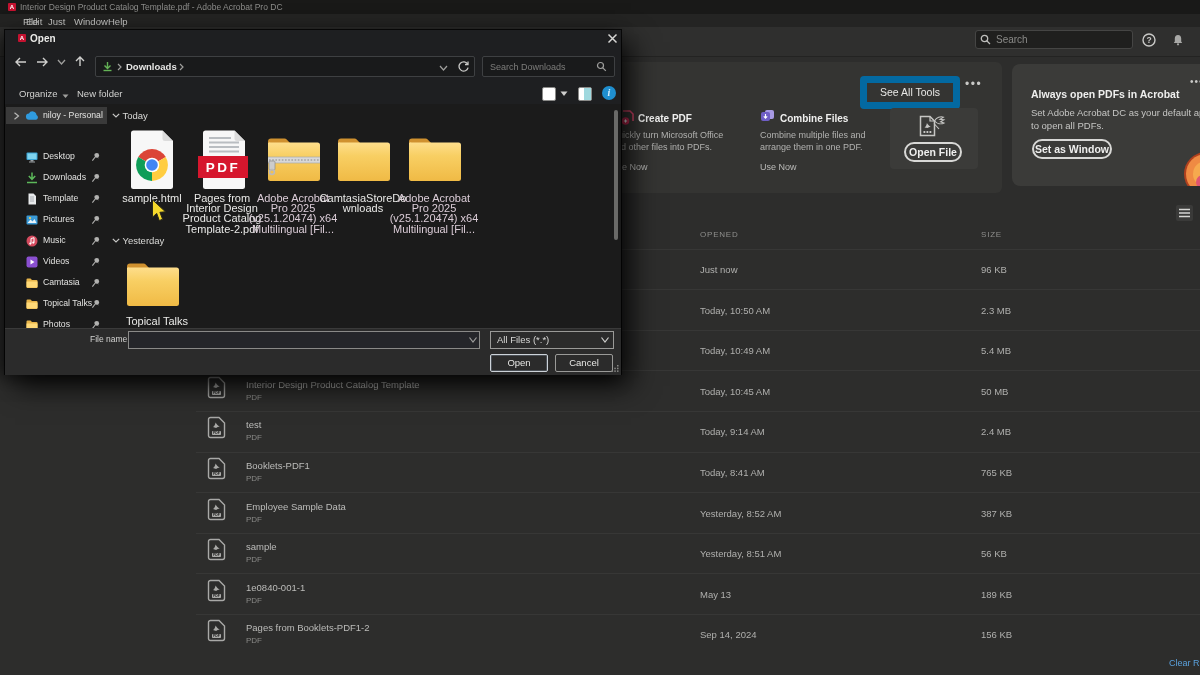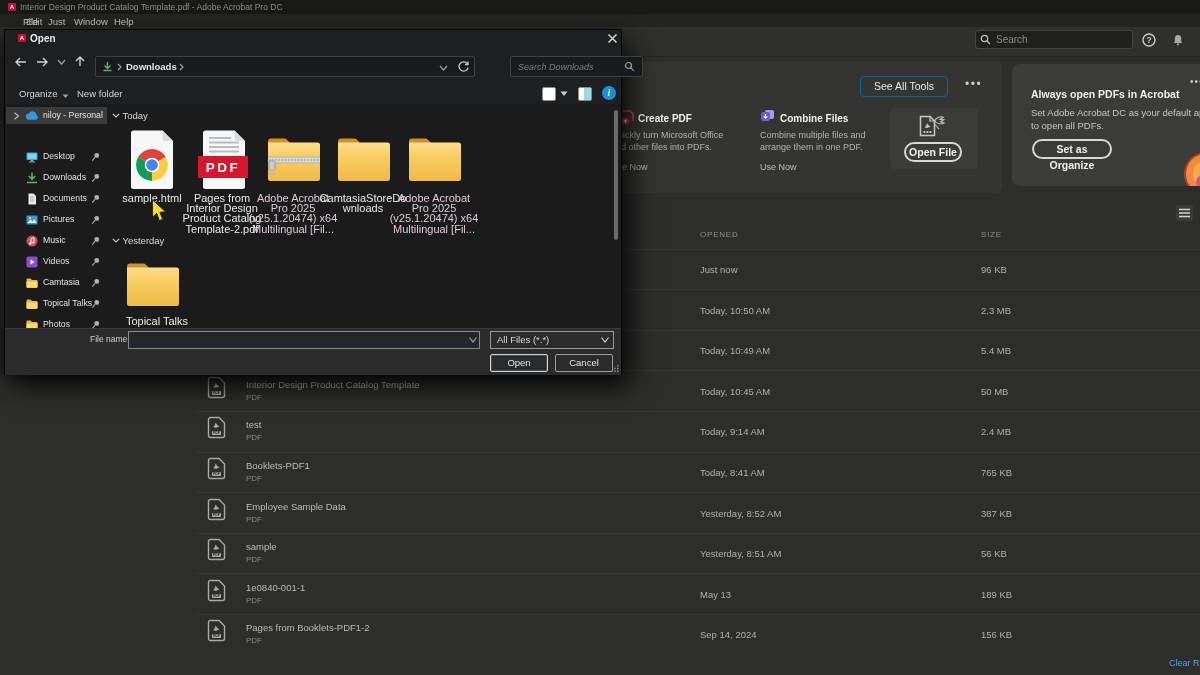"Help" span.menu-item { left: 114px -> 108px }
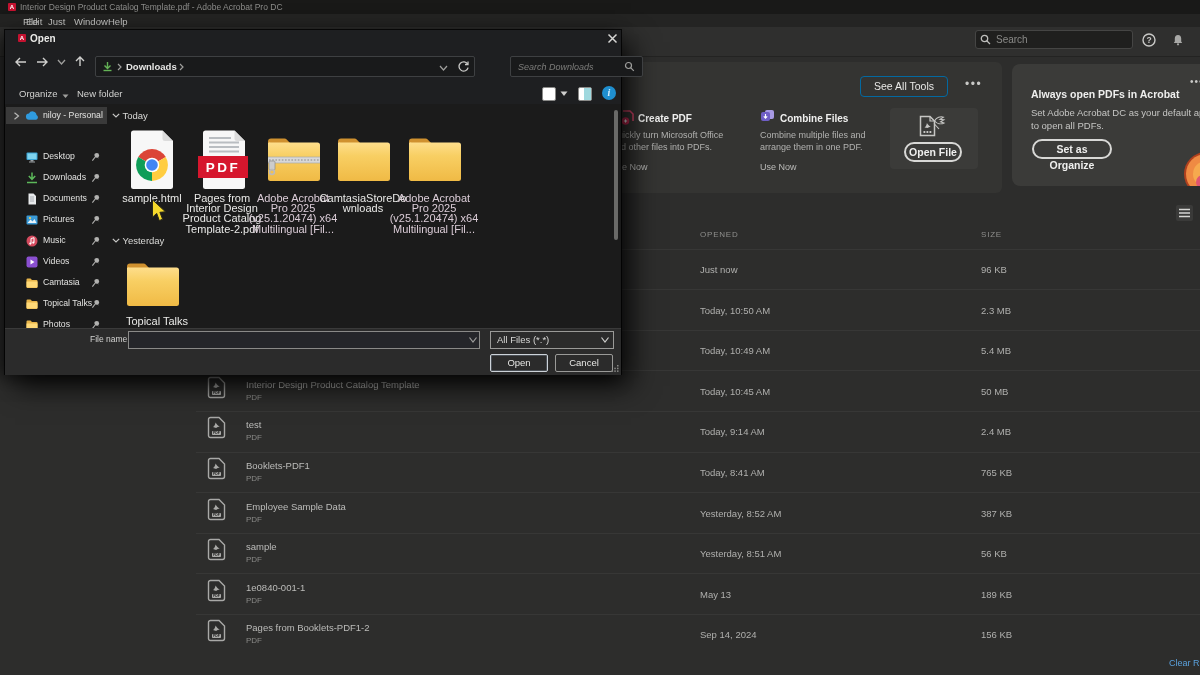"Search Downloads" div.navbox { font-style: italic -> none; left: 505px -> 477px }
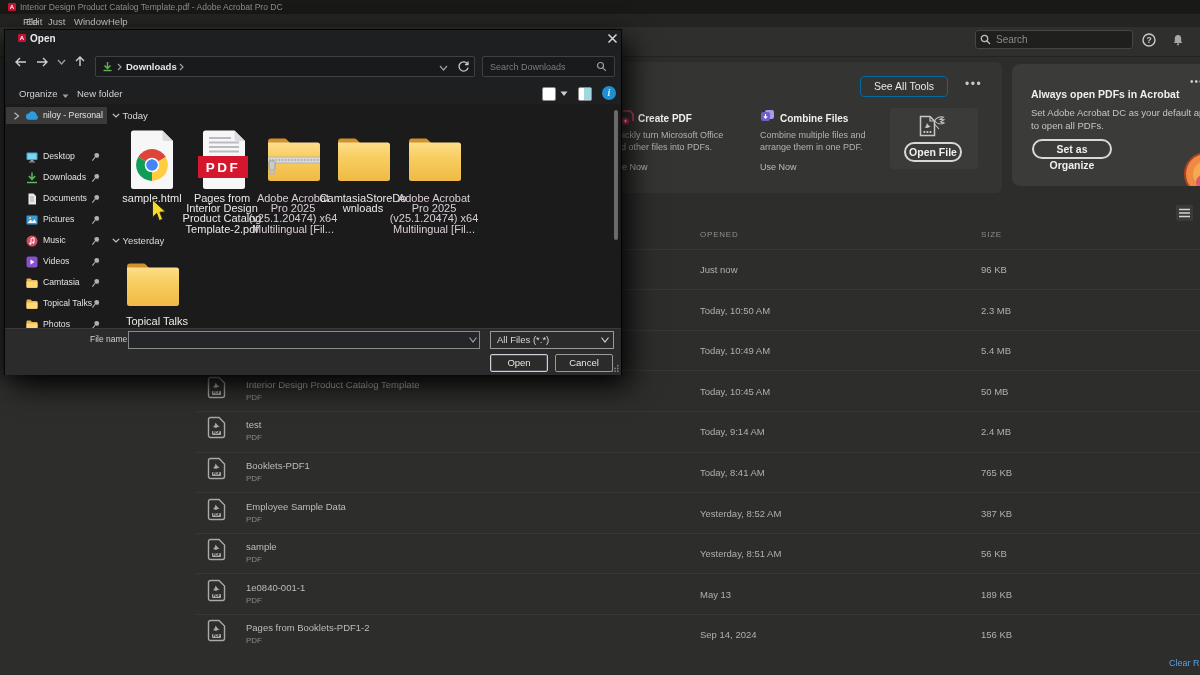"See All Tools" #seealltools { border: 1px solid #0369a1 -> 7px solid #0369a1 }
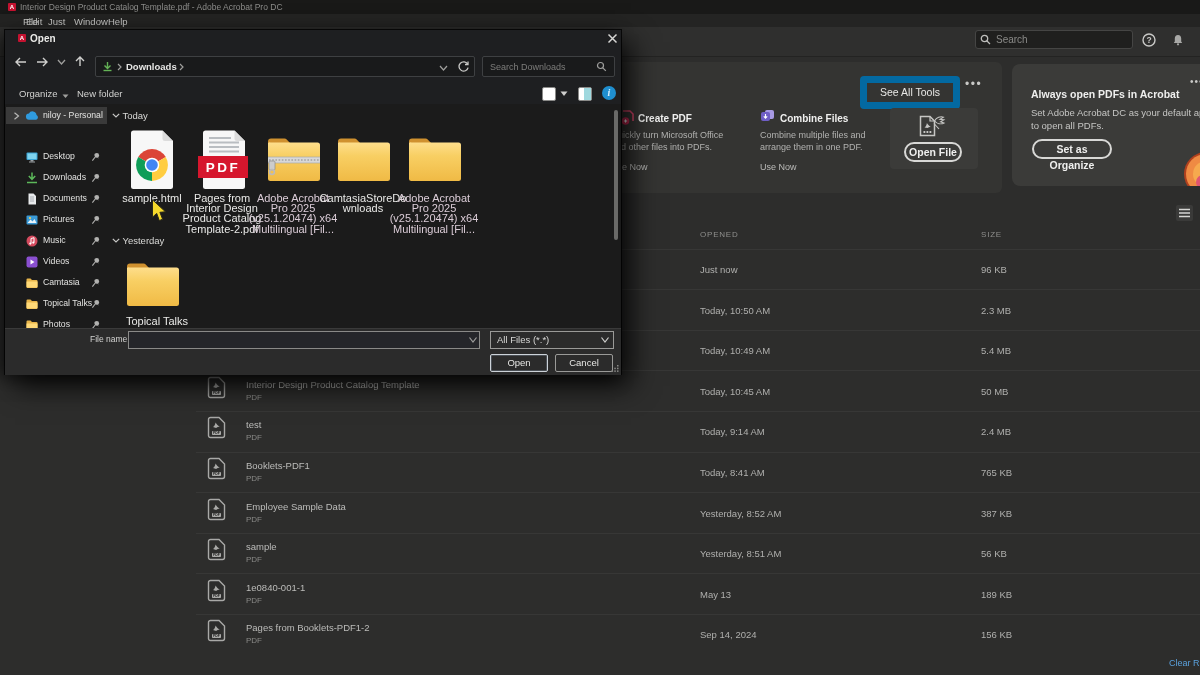"Set as Organize" div.pill { text: Organize -> Window }
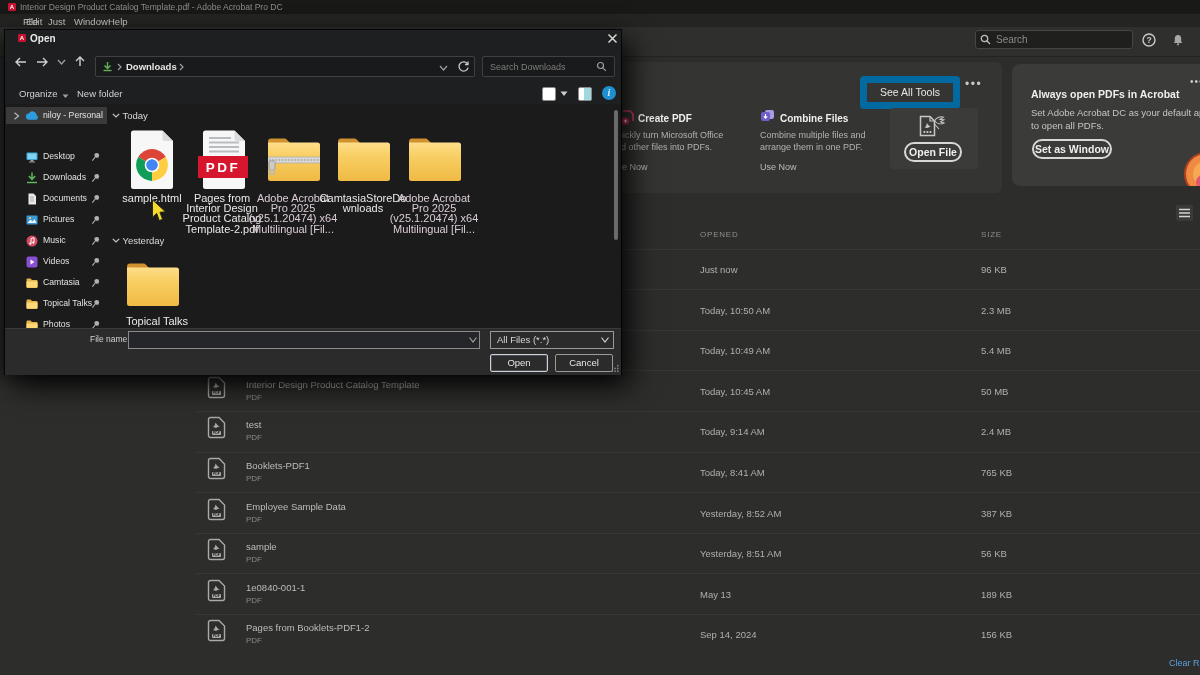"Documents" span.lbl { text: Documents -> Template }
